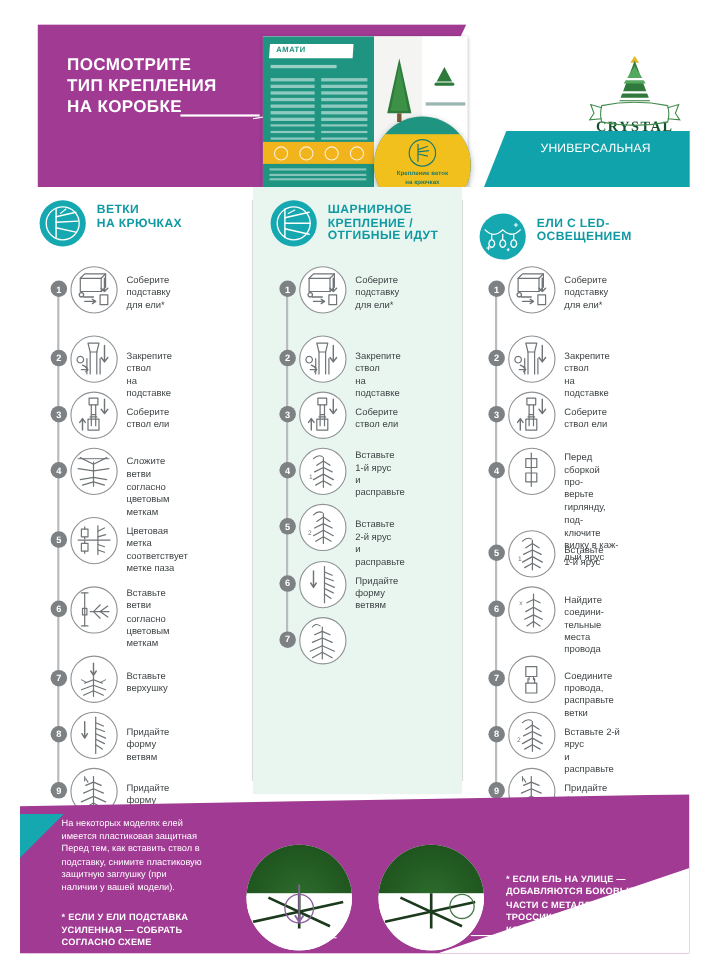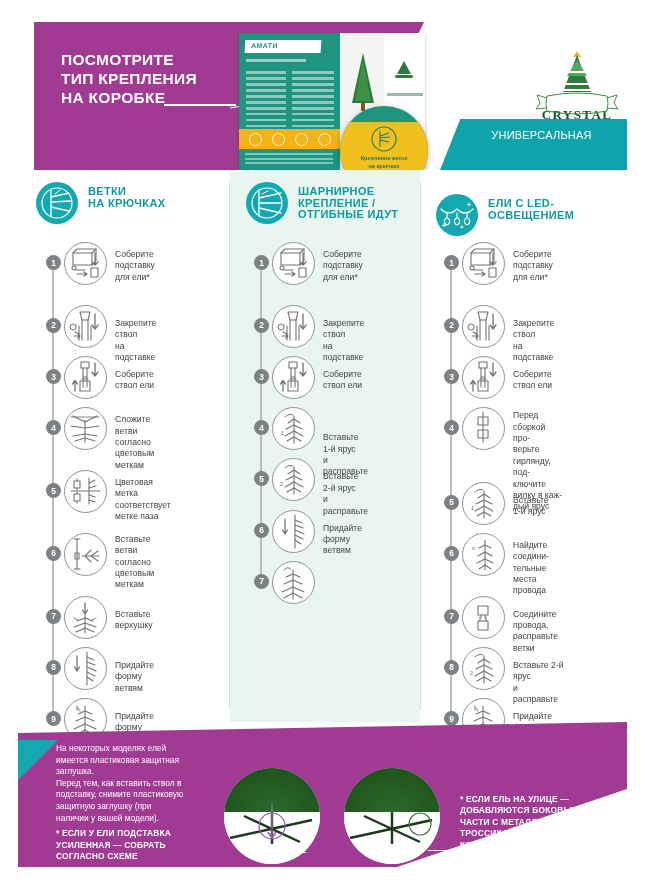"Вставьте 1-й ярус" div.stxt { margin-top: 24px -> 0 }
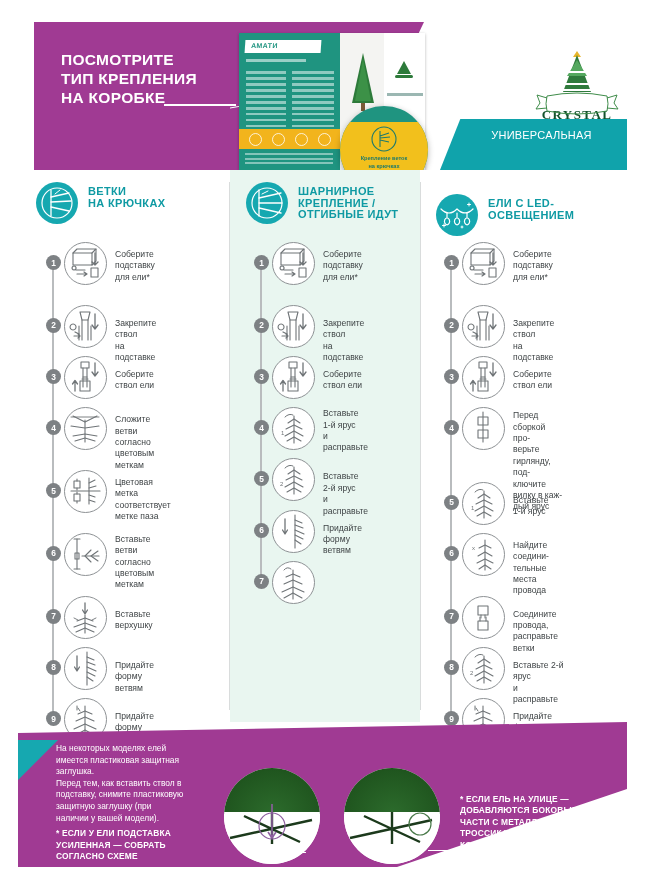"заглушка." div { html: <div>заглушка.</div> -> none }
